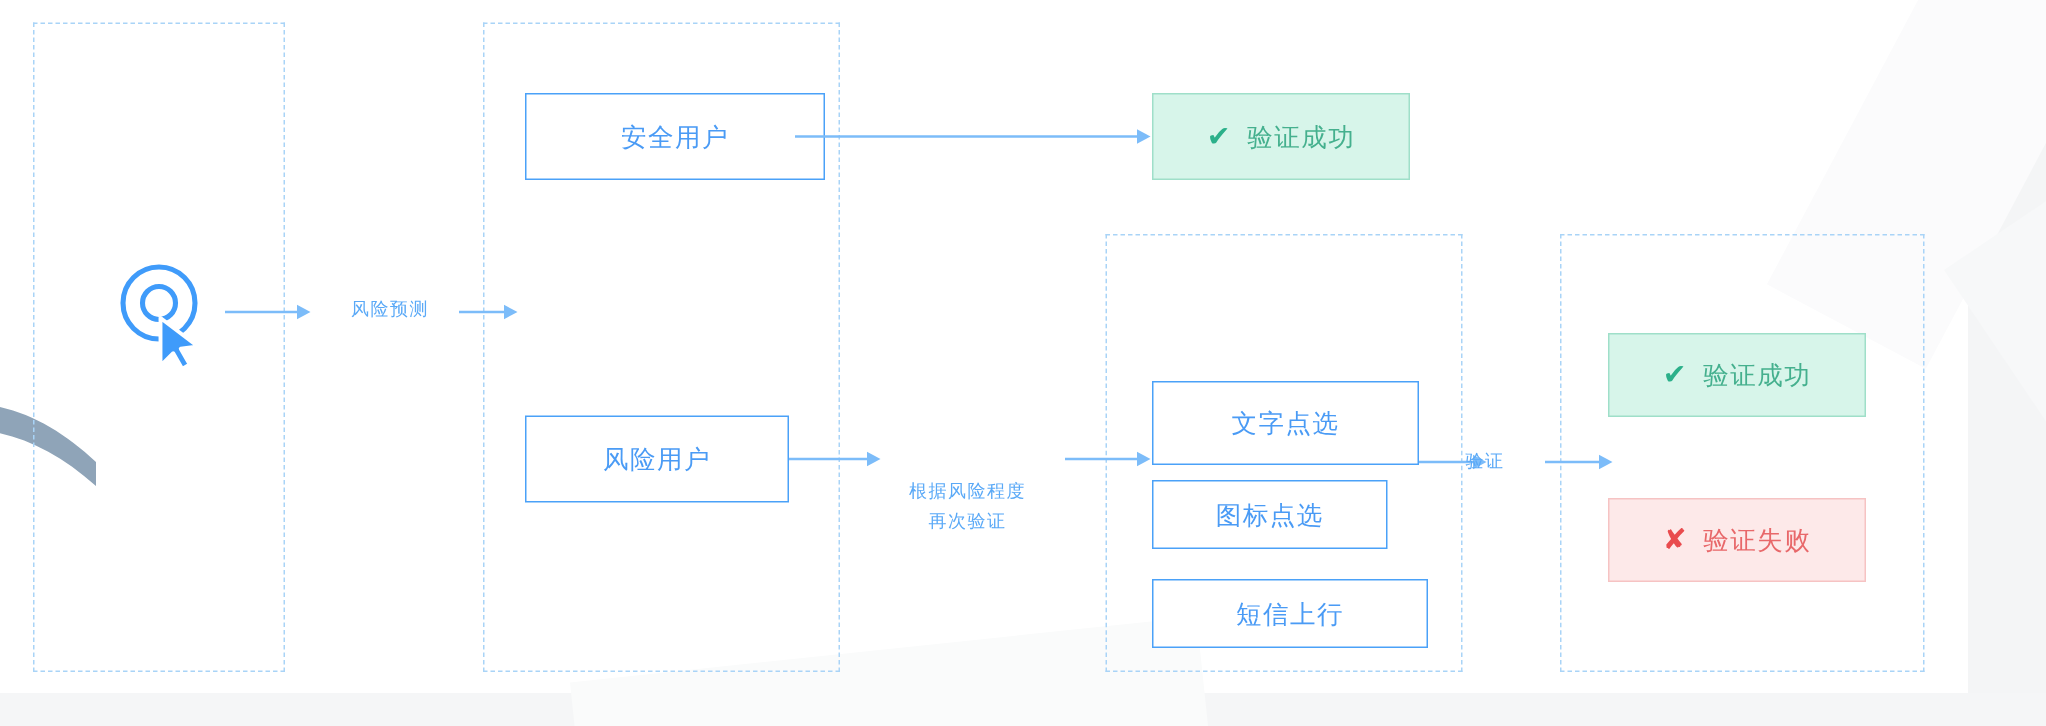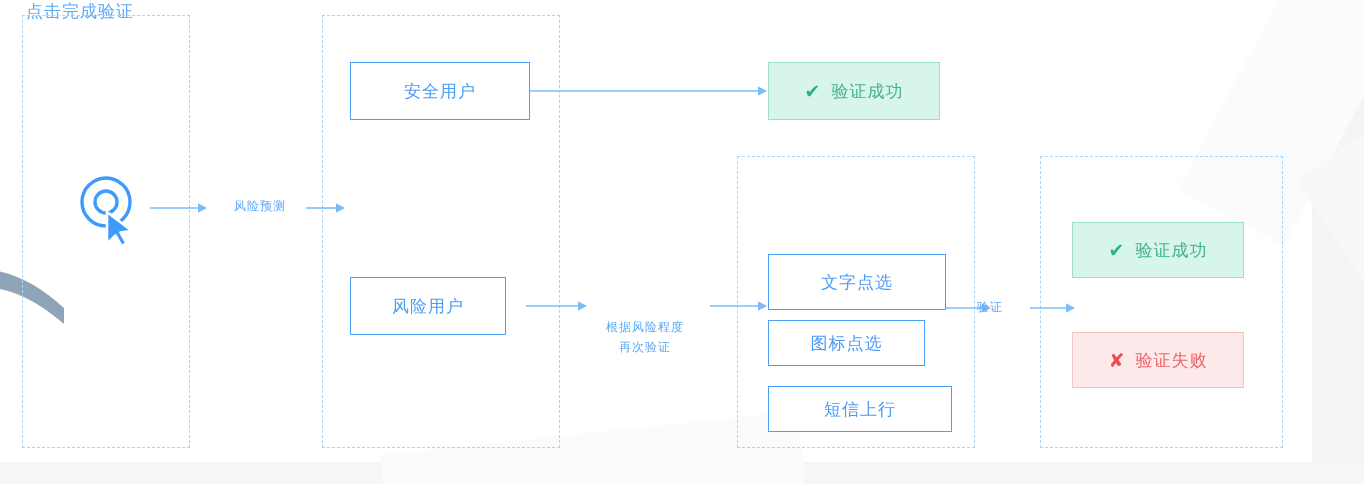"点击完成验证" div { html: <div>点击完成验证</div> -> none }
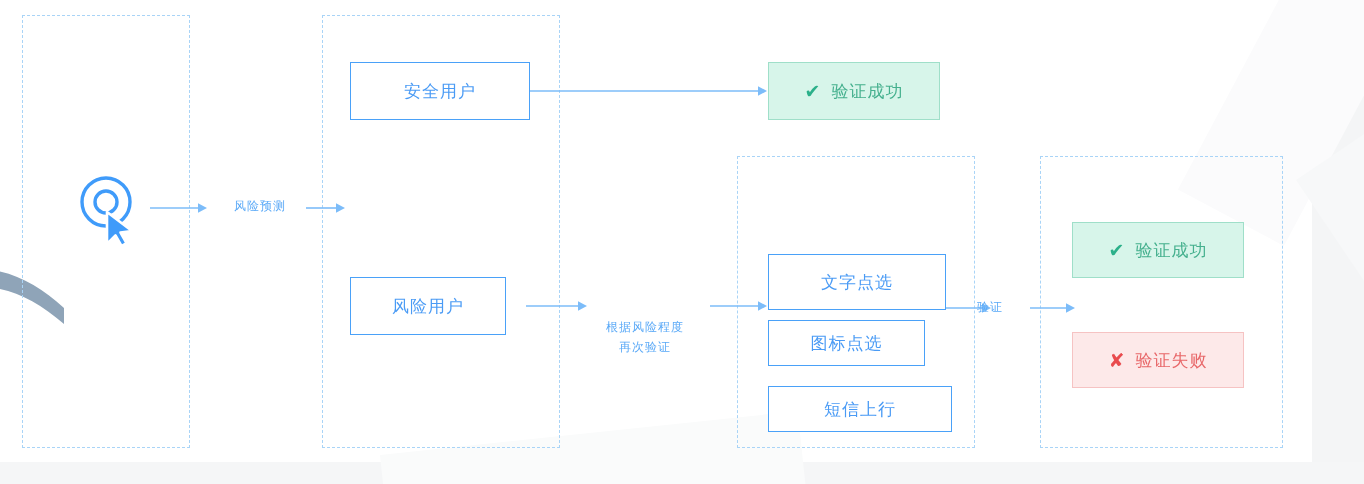"安全用户" #node-safe-user { width: 180px -> 200px }
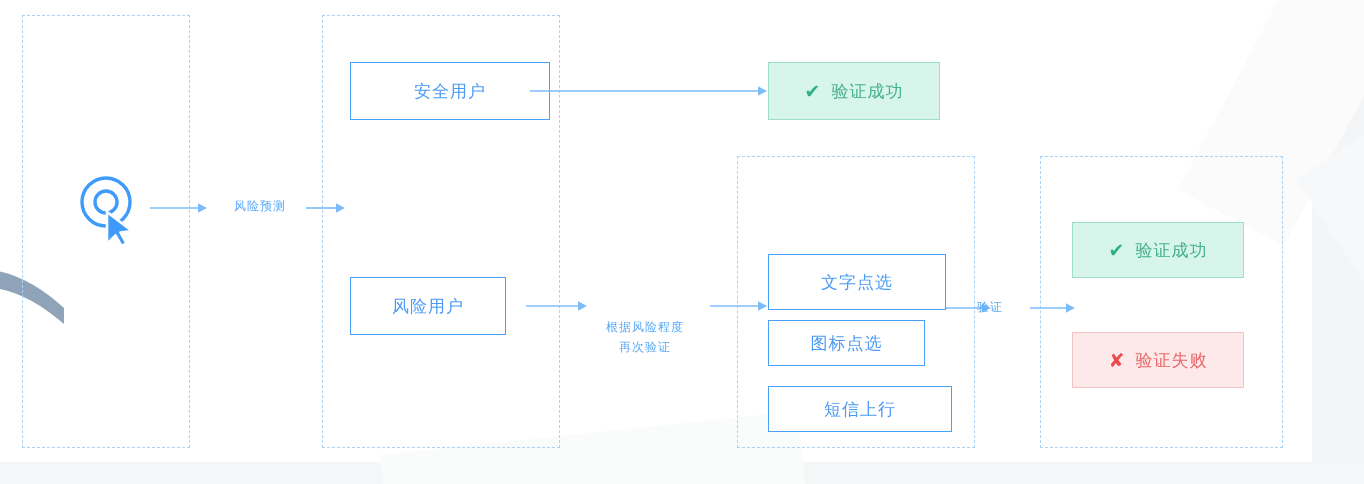"风险用户" #node-risk-user { width: 156px -> 176px }
